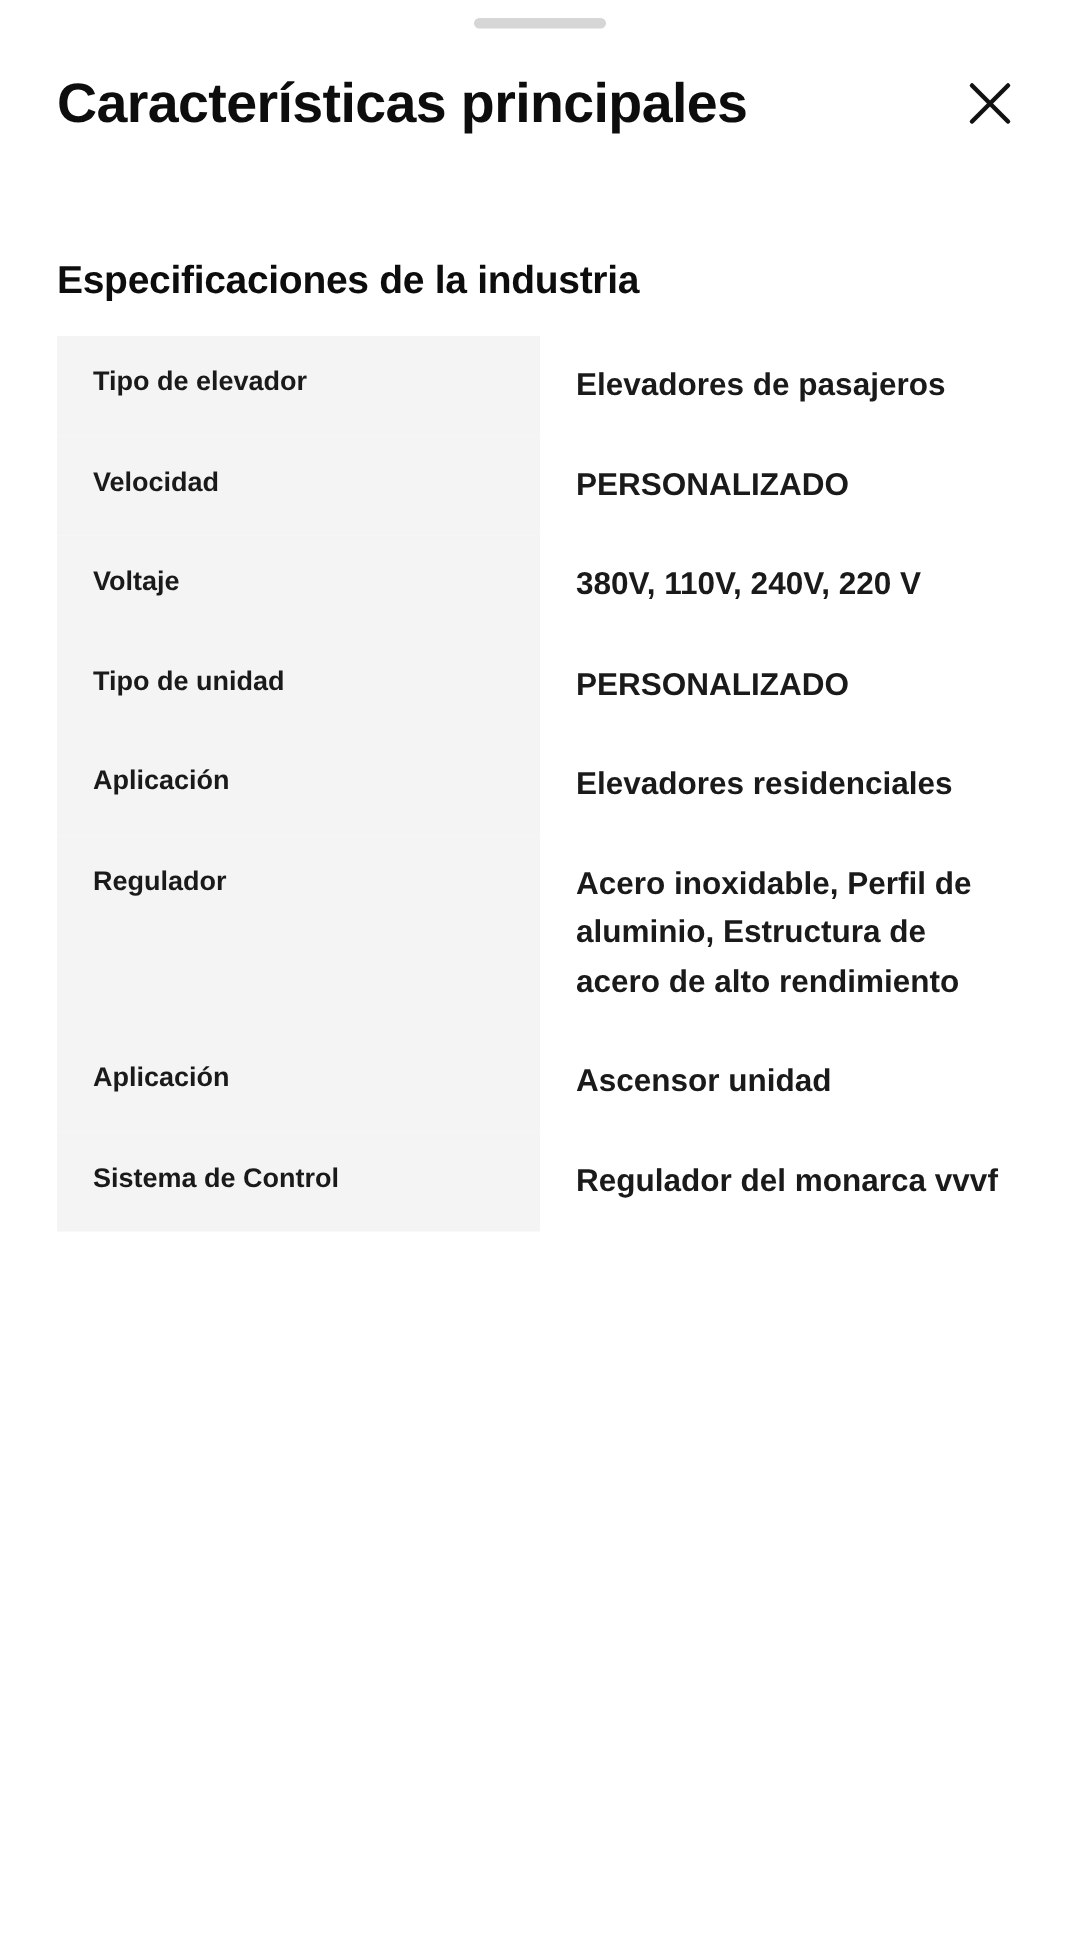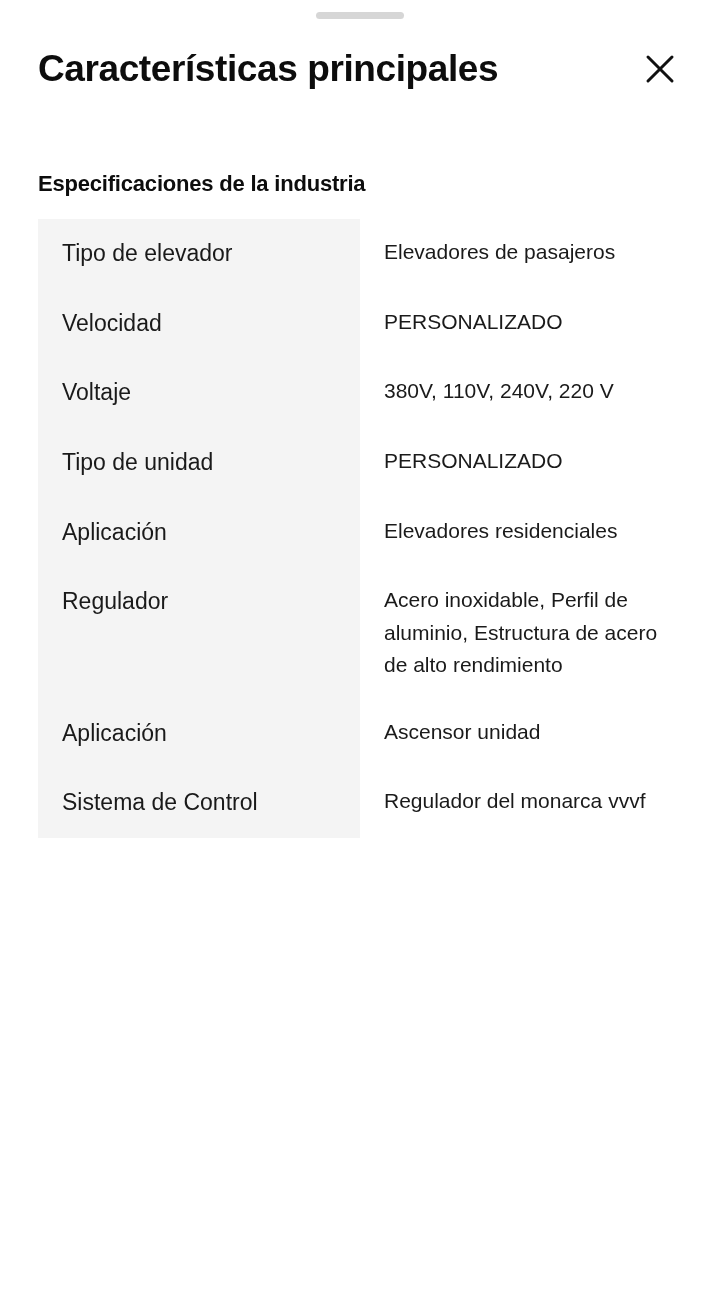"Especificaciones de la industria" .section-title { font-size: 22px -> 26px }
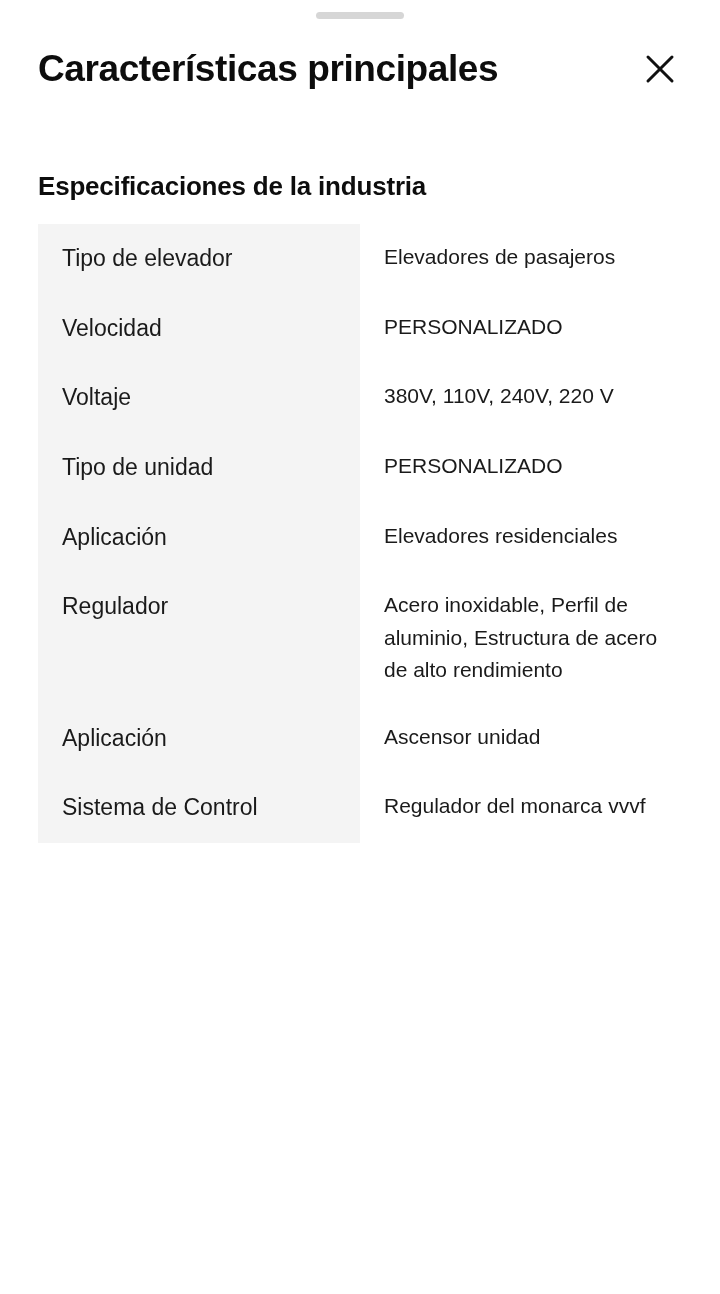"Tipo de elevador" .spec-row td.key { font-size: 23px -> 18px; font-weight: 400 -> 700 }
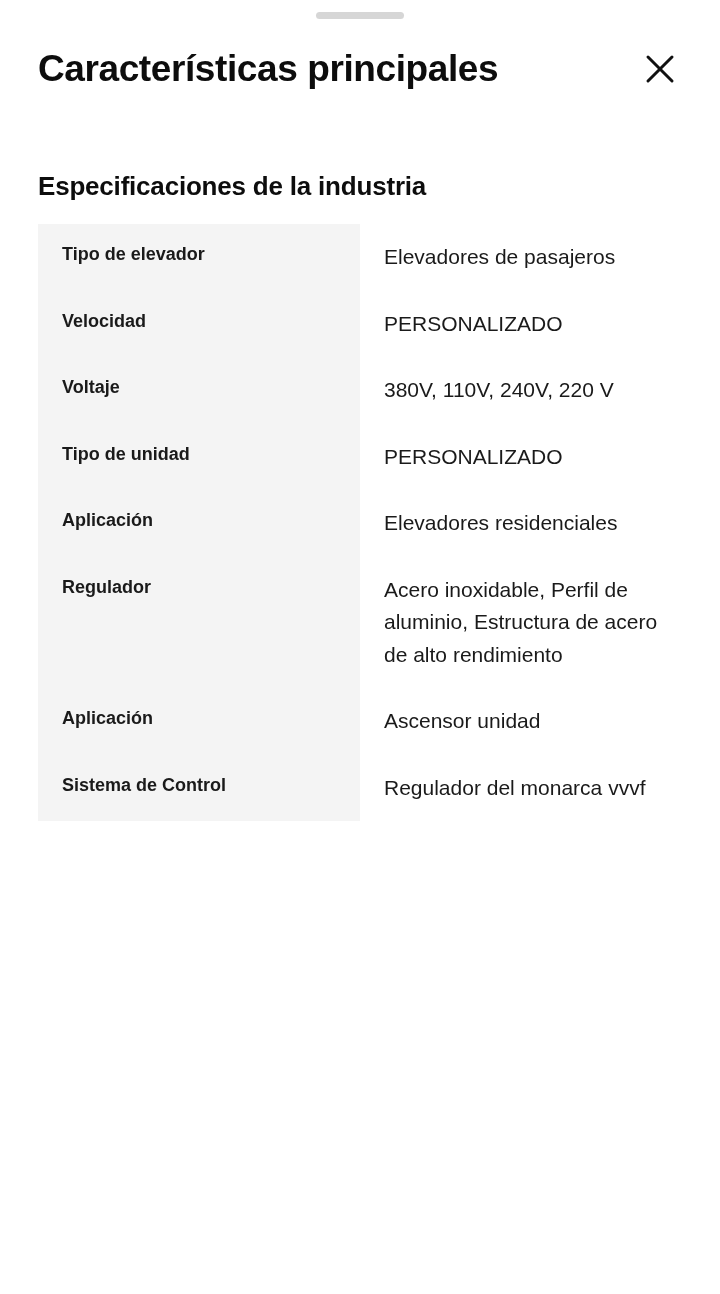"Elevadores de pasajeros" .spec-row td.val { font-weight: 400 -> 700 }
